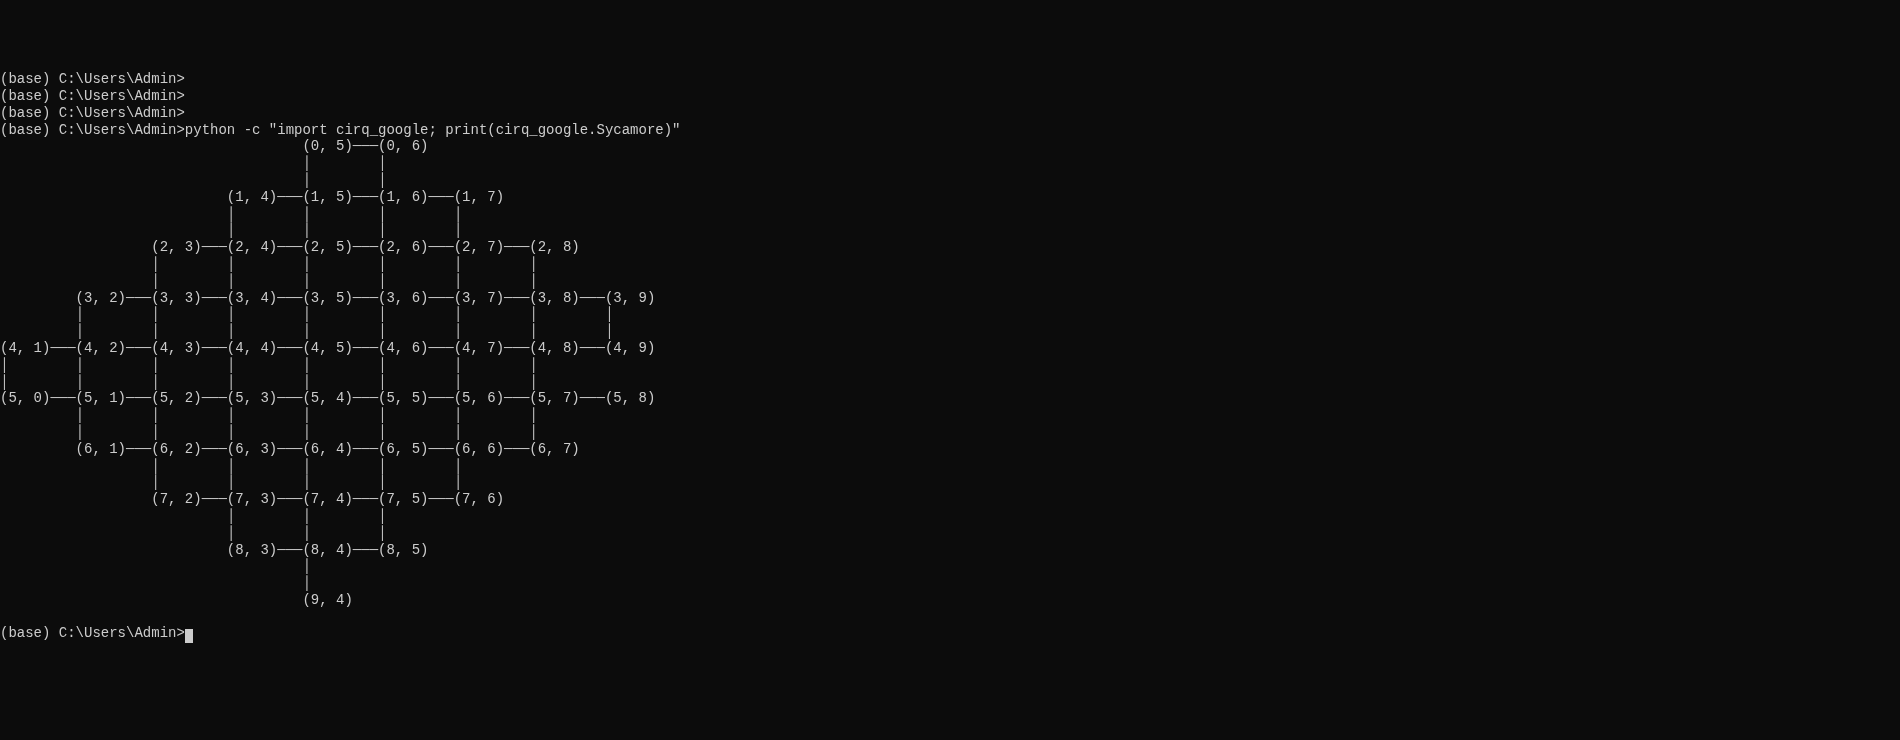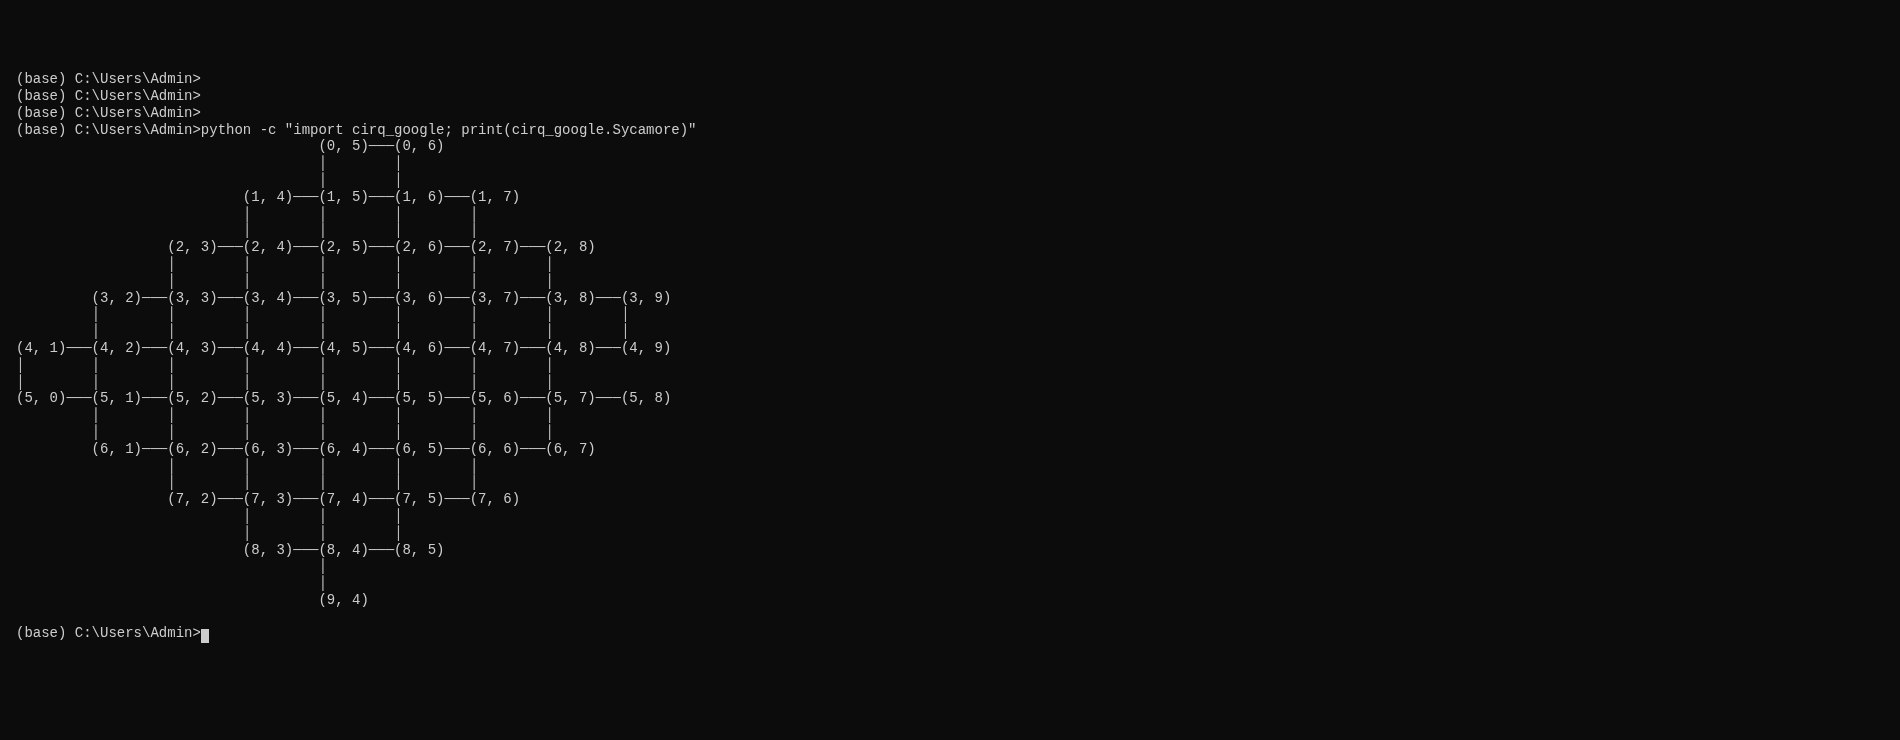"(base) C:\Users\Admin>" .terminal-line { padding-left: 16px -> none }
